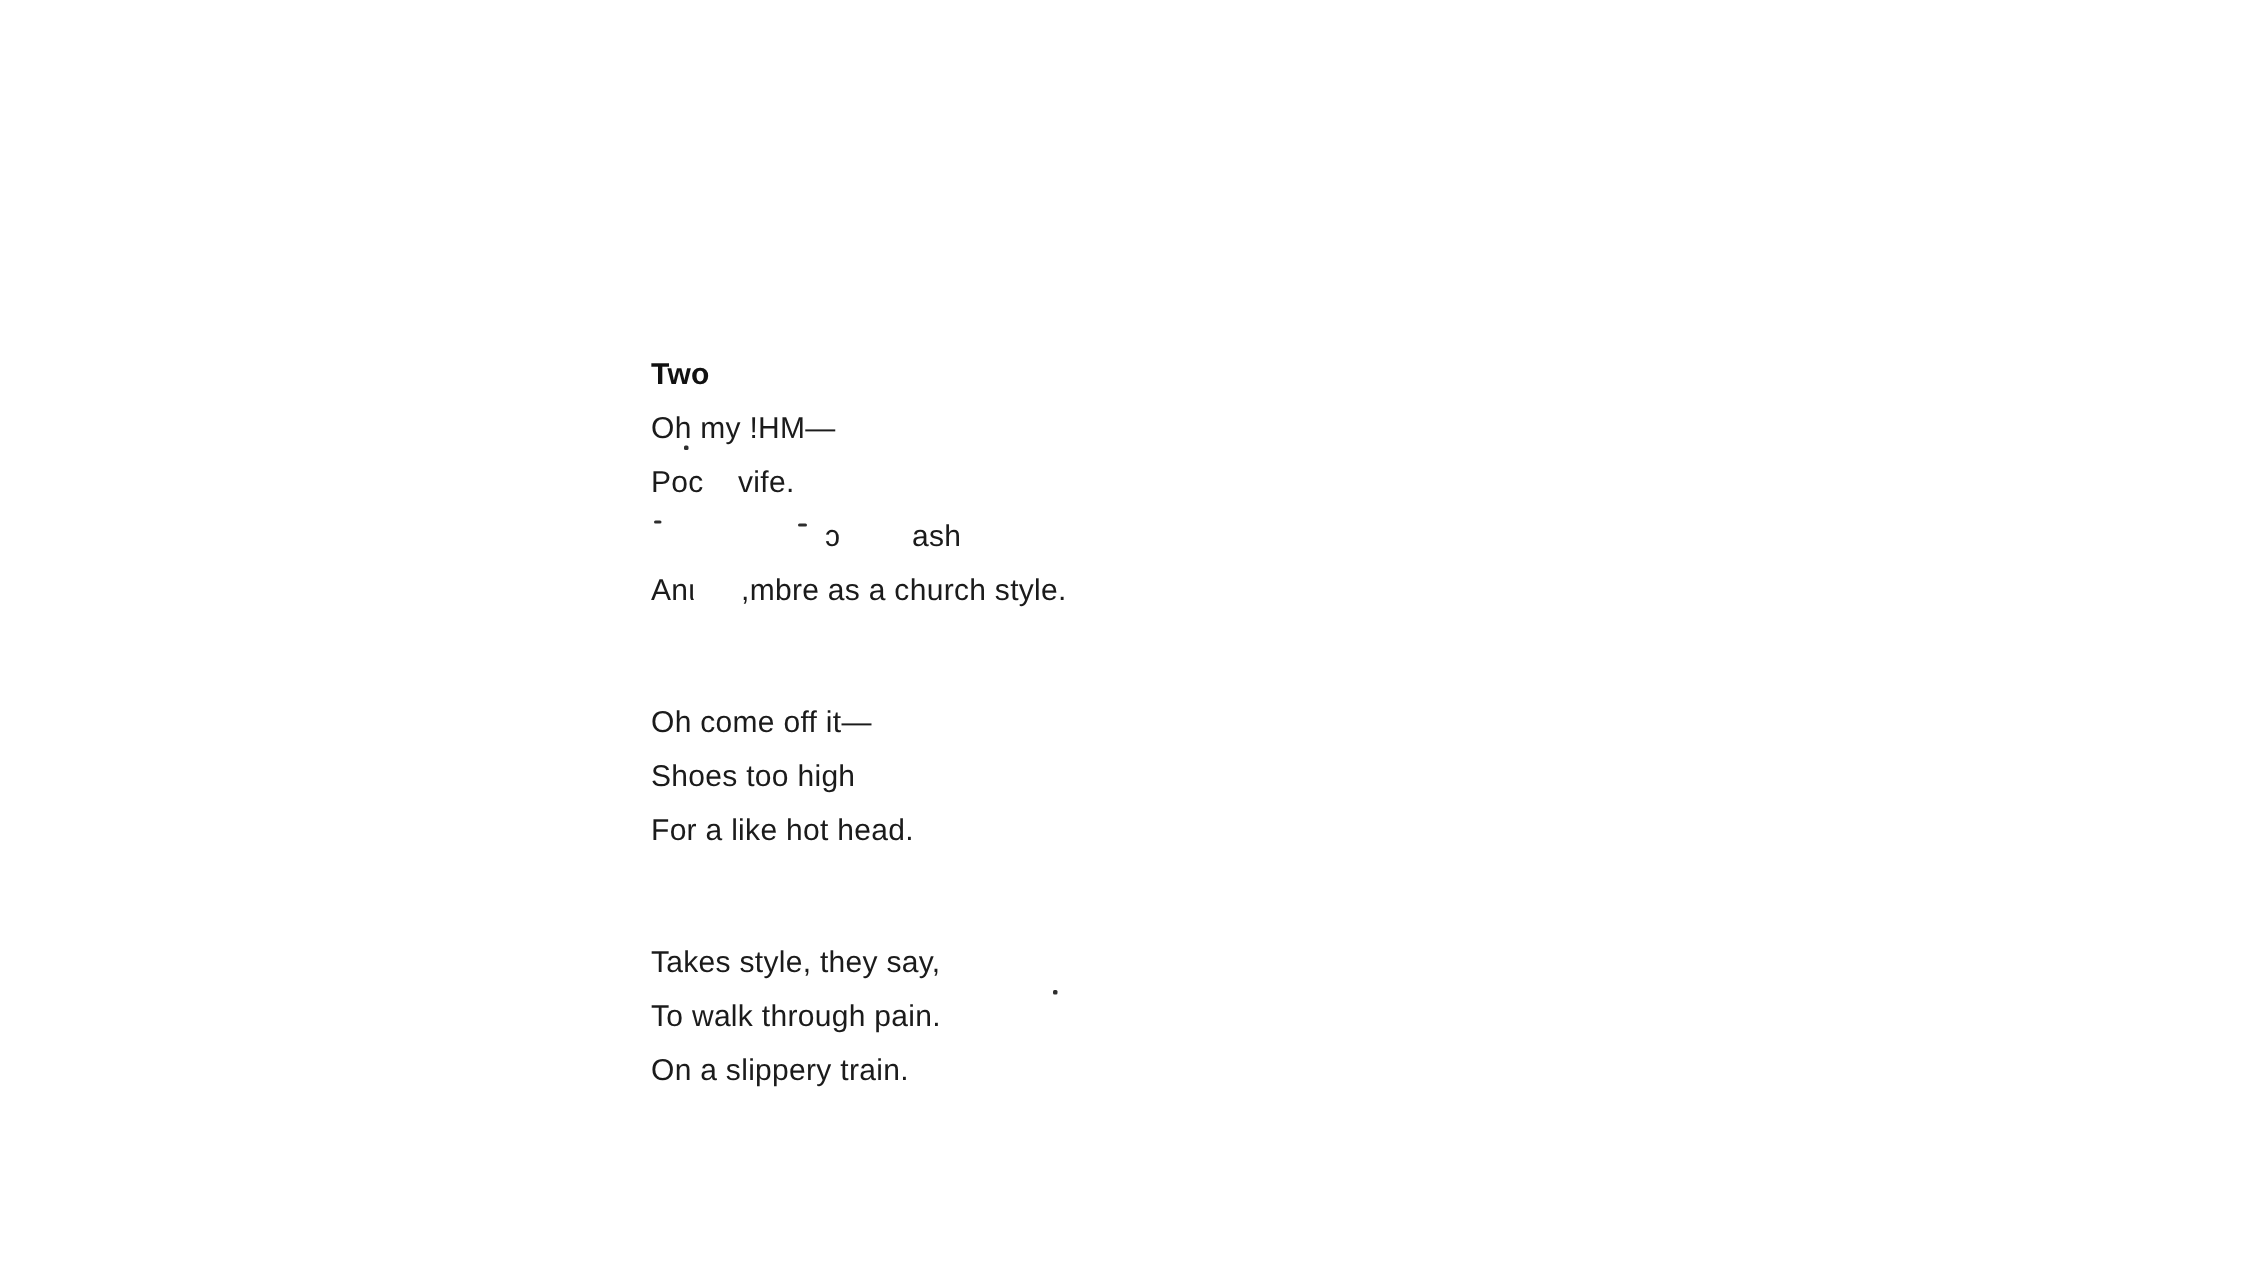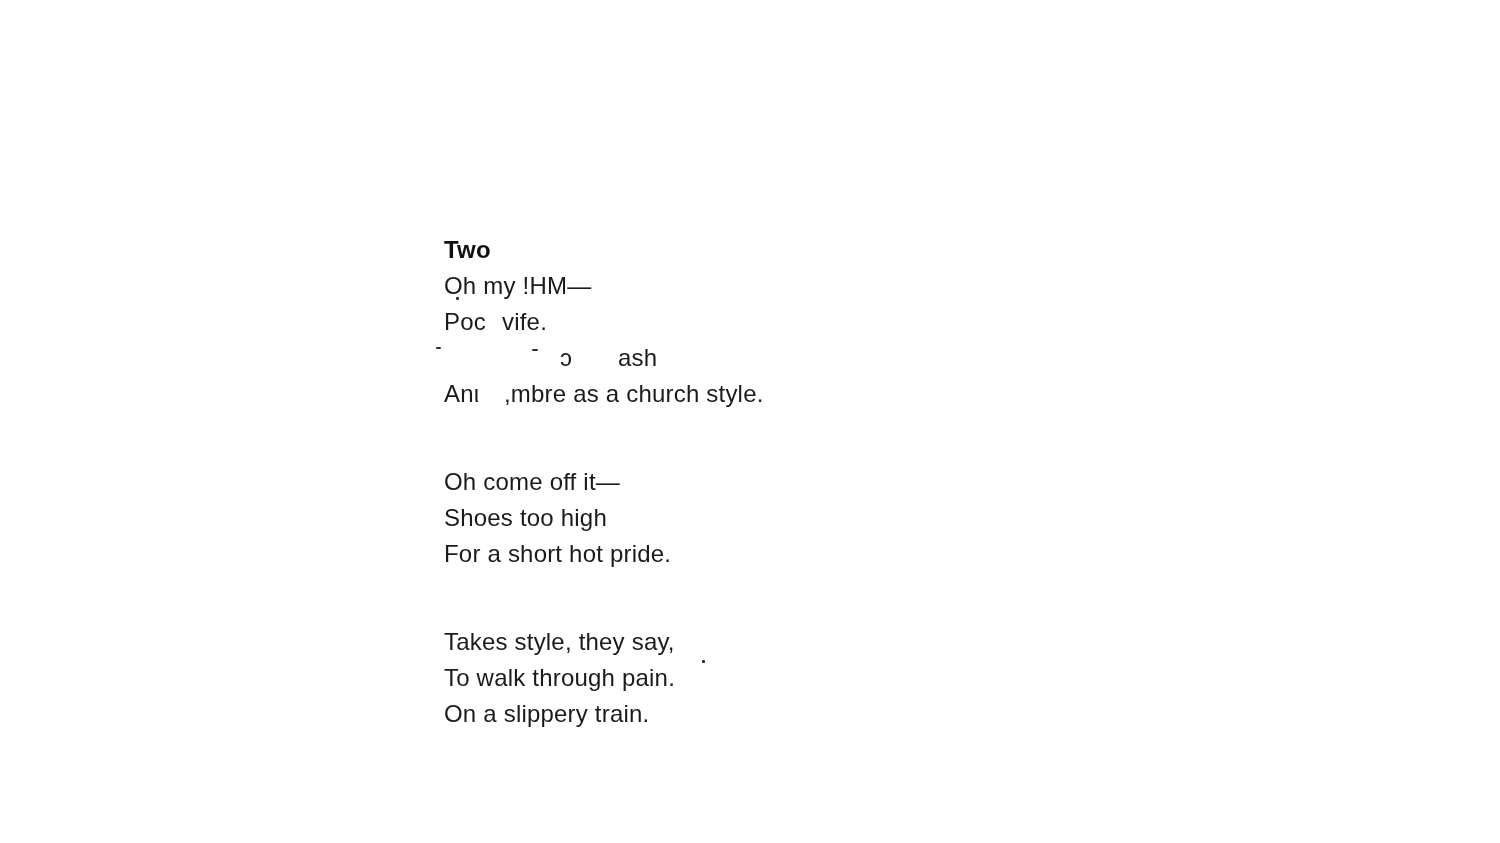"Two" .poem { font-size: 24px -> 20px; left: 444px -> 434px }
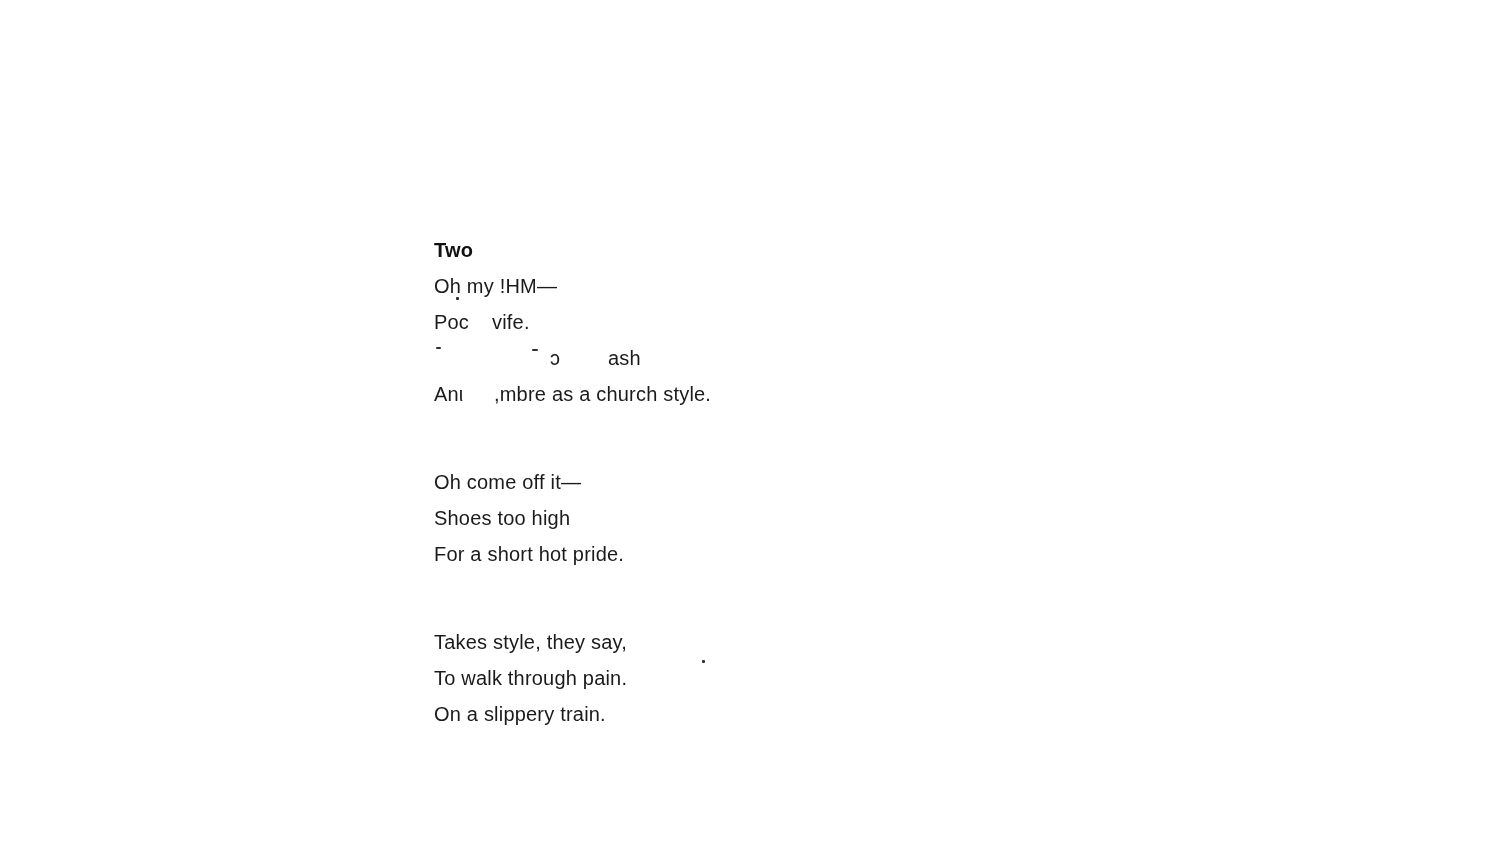"For a short hot pride." div.line { text: short hot pride -> like hot head }
